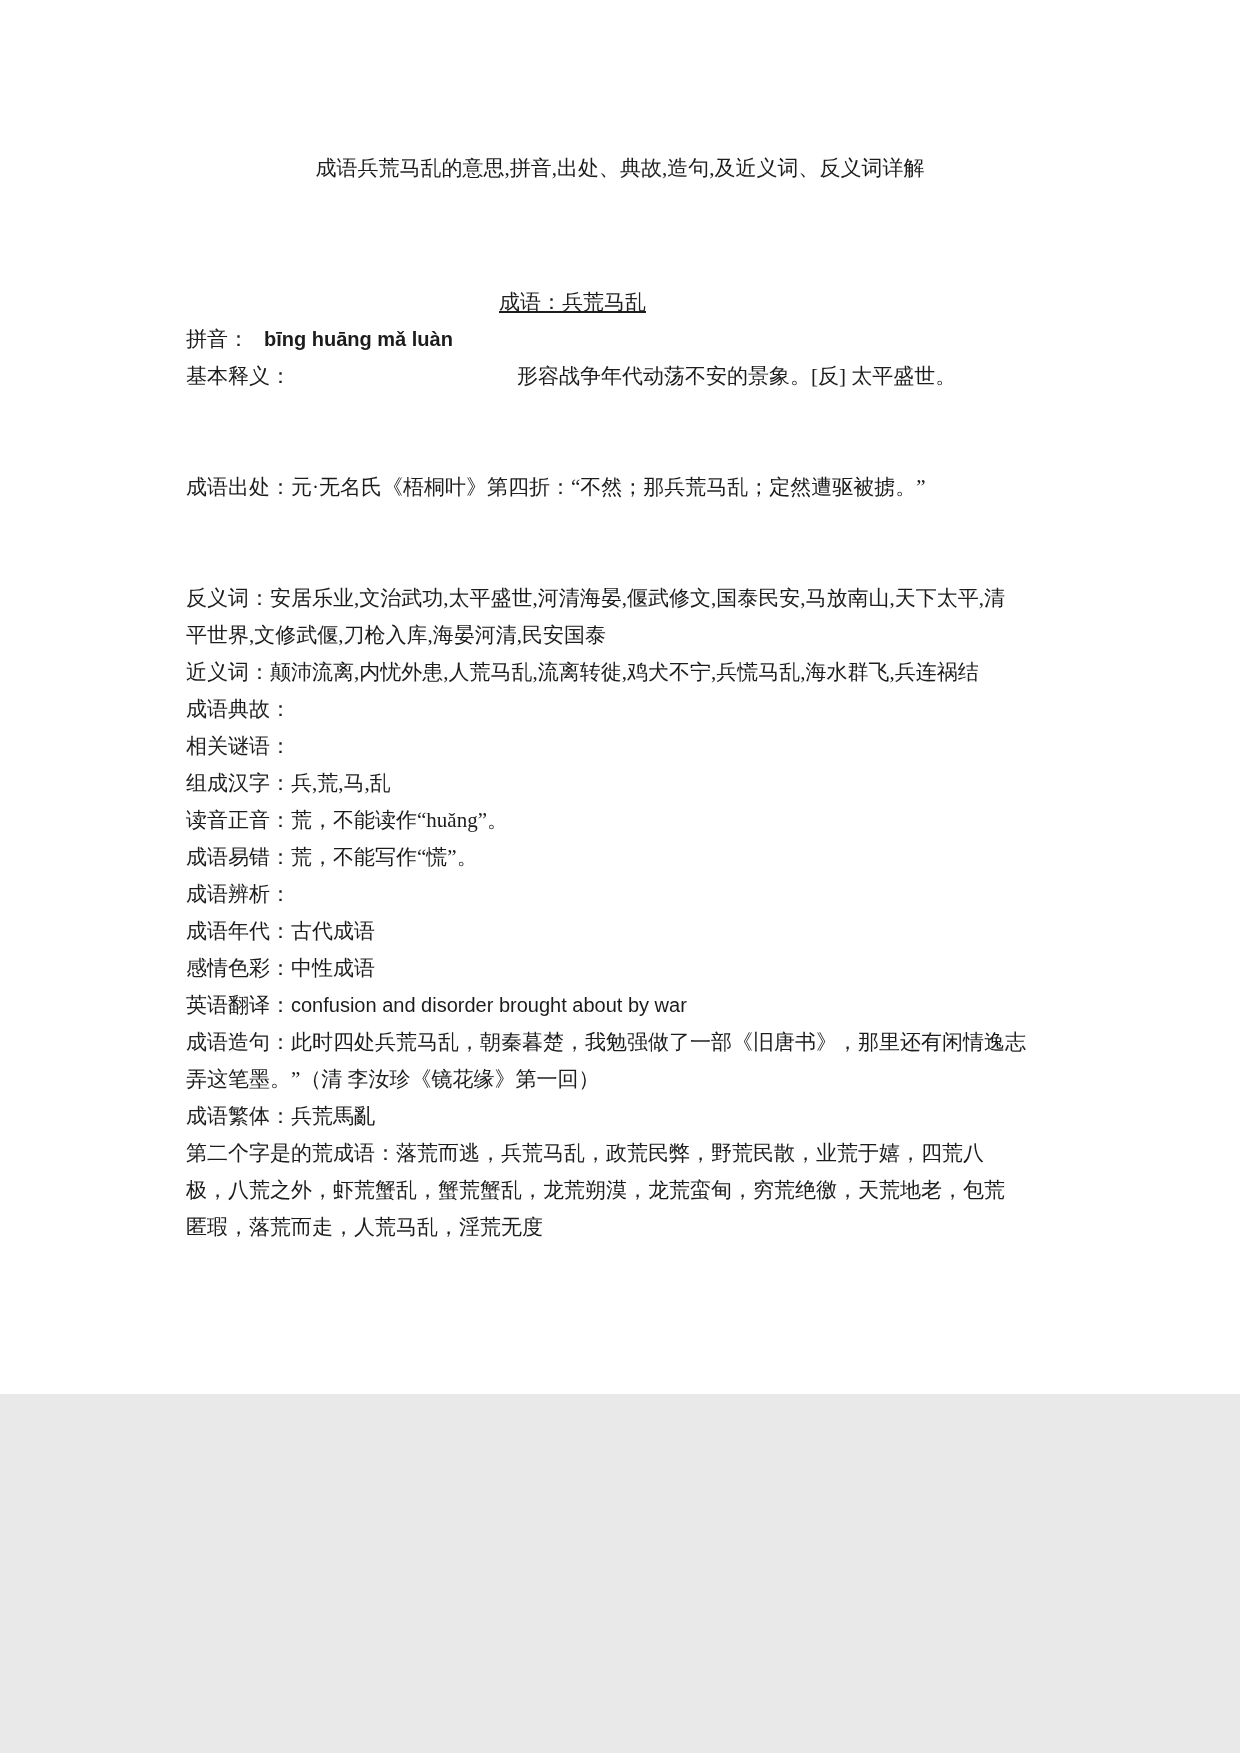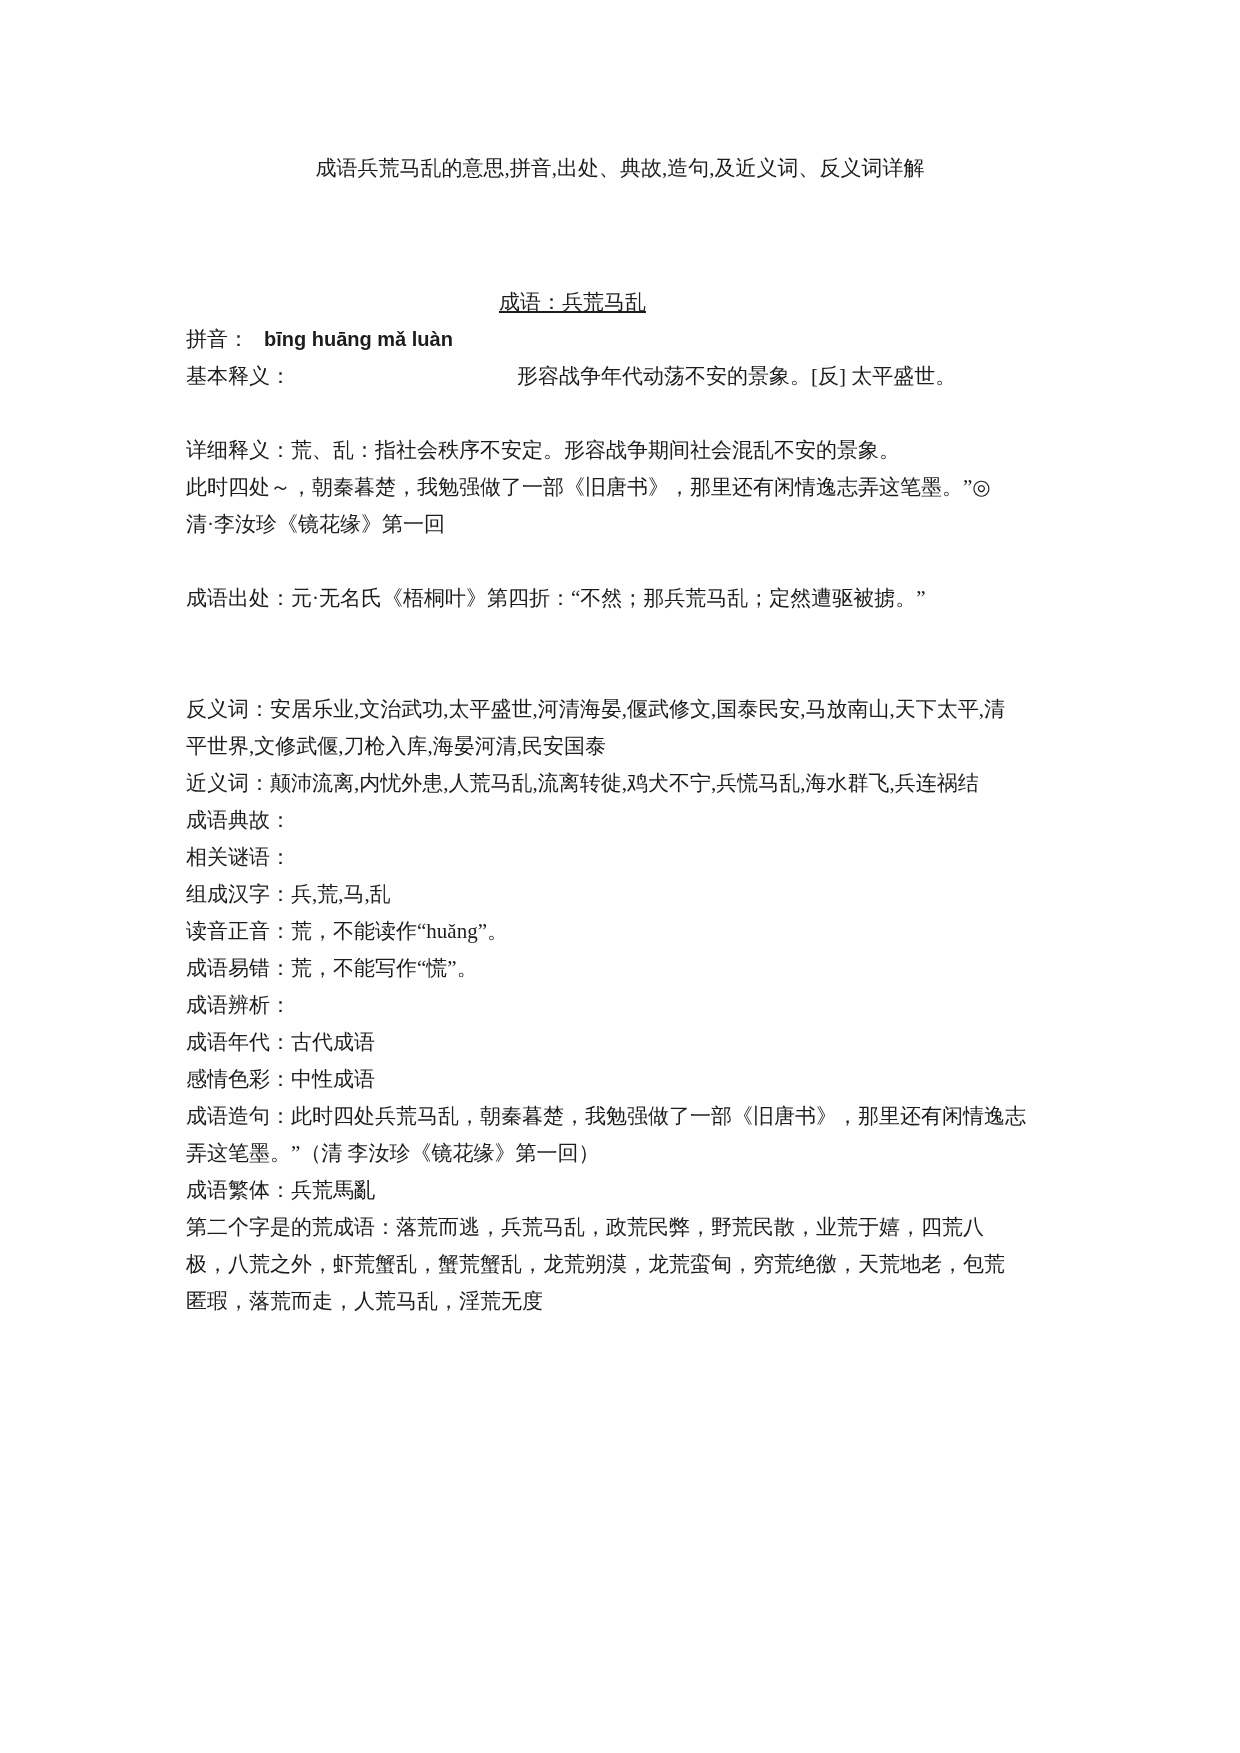"成语兵荒马乱的意思,拼音,出处、典故,造句,及近义词、反义词详解" .page { height: 1753px -> 1394px }
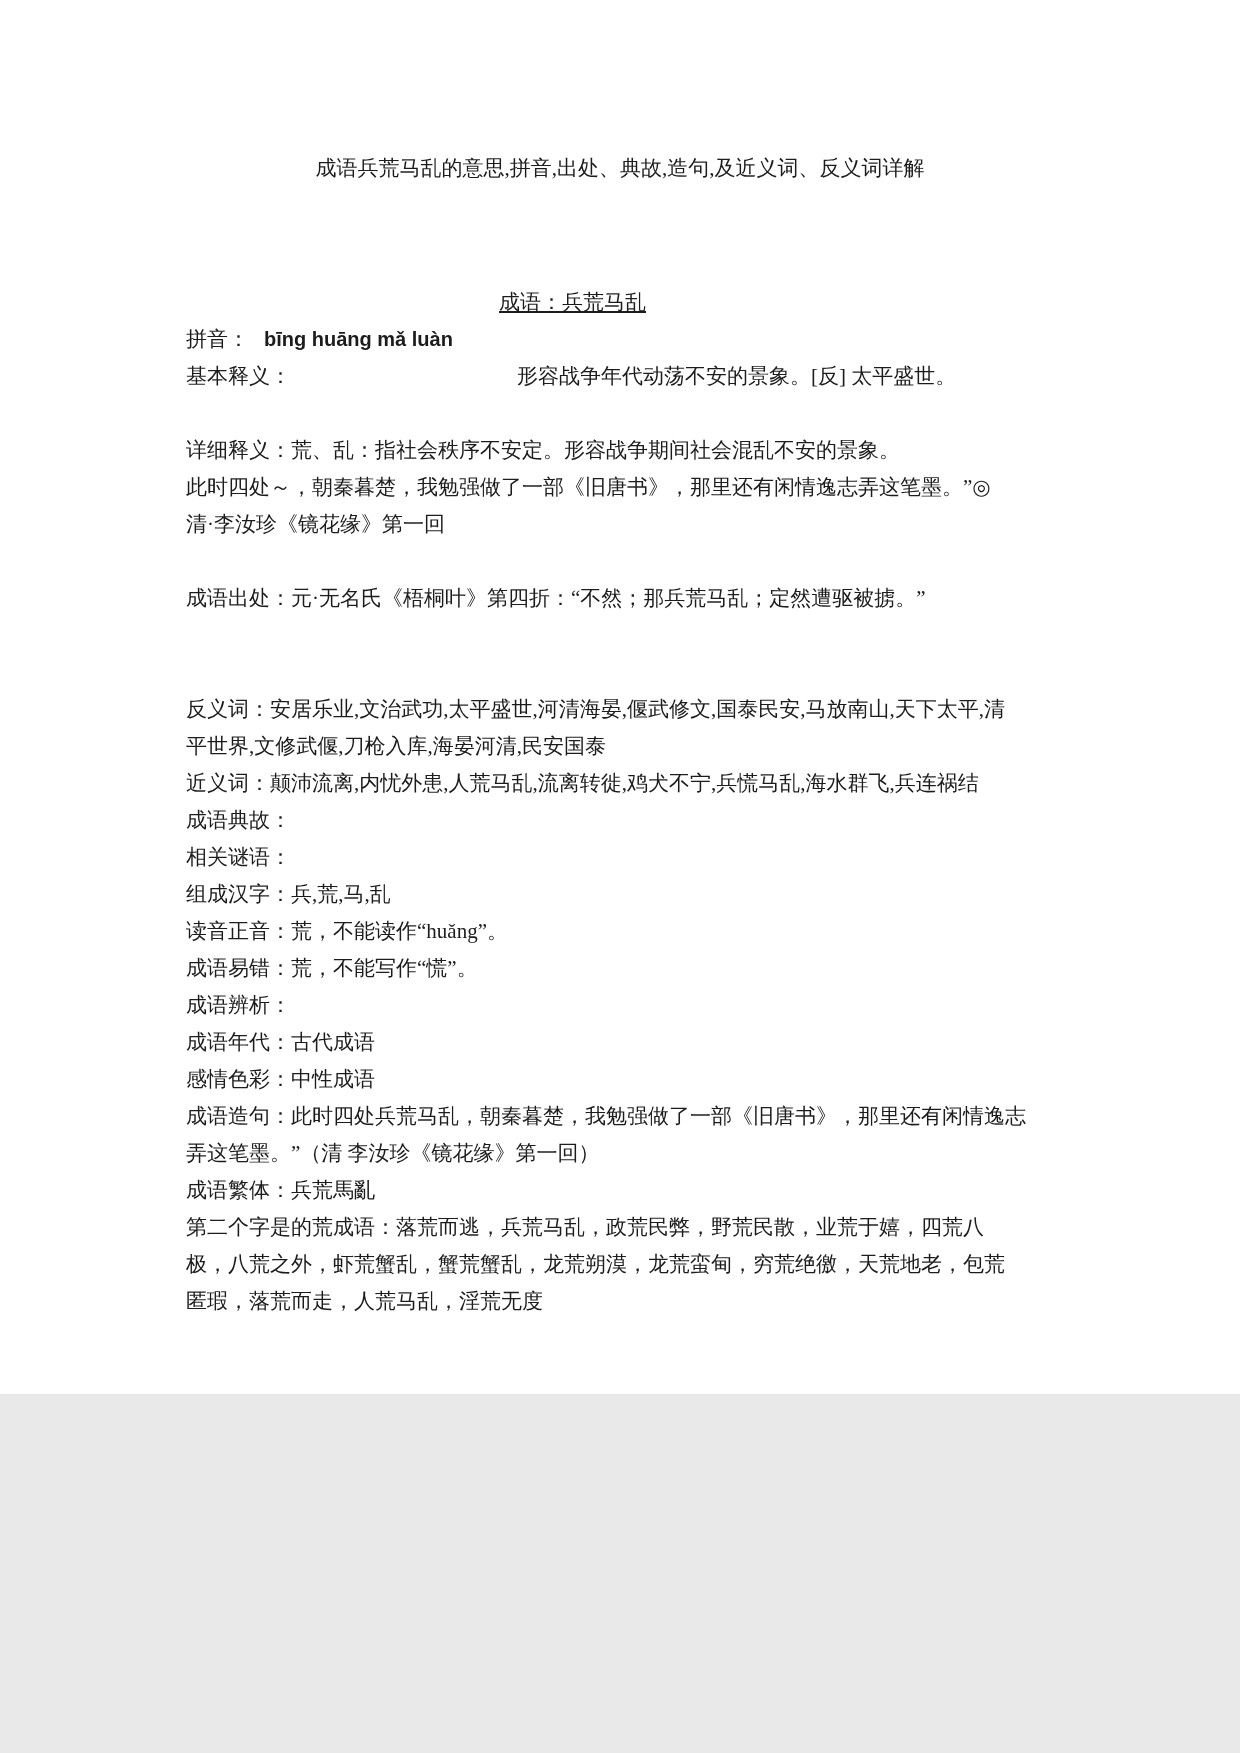"详细释义：荒、乱：指社会秩序不安定。形容战争期间社会混乱不安的景象。" p { html: <p>详细释义：荒、乱：指社会秩序不安定。形容战争期间社会混乱不安的景象。 此时四处～，朝秦暮楚，我勉强做了一部《旧唐书》，那里还有闲情逸志弄这笔墨。”◎ 清·李汝珍《镜花缘》第一回</p> -> none }
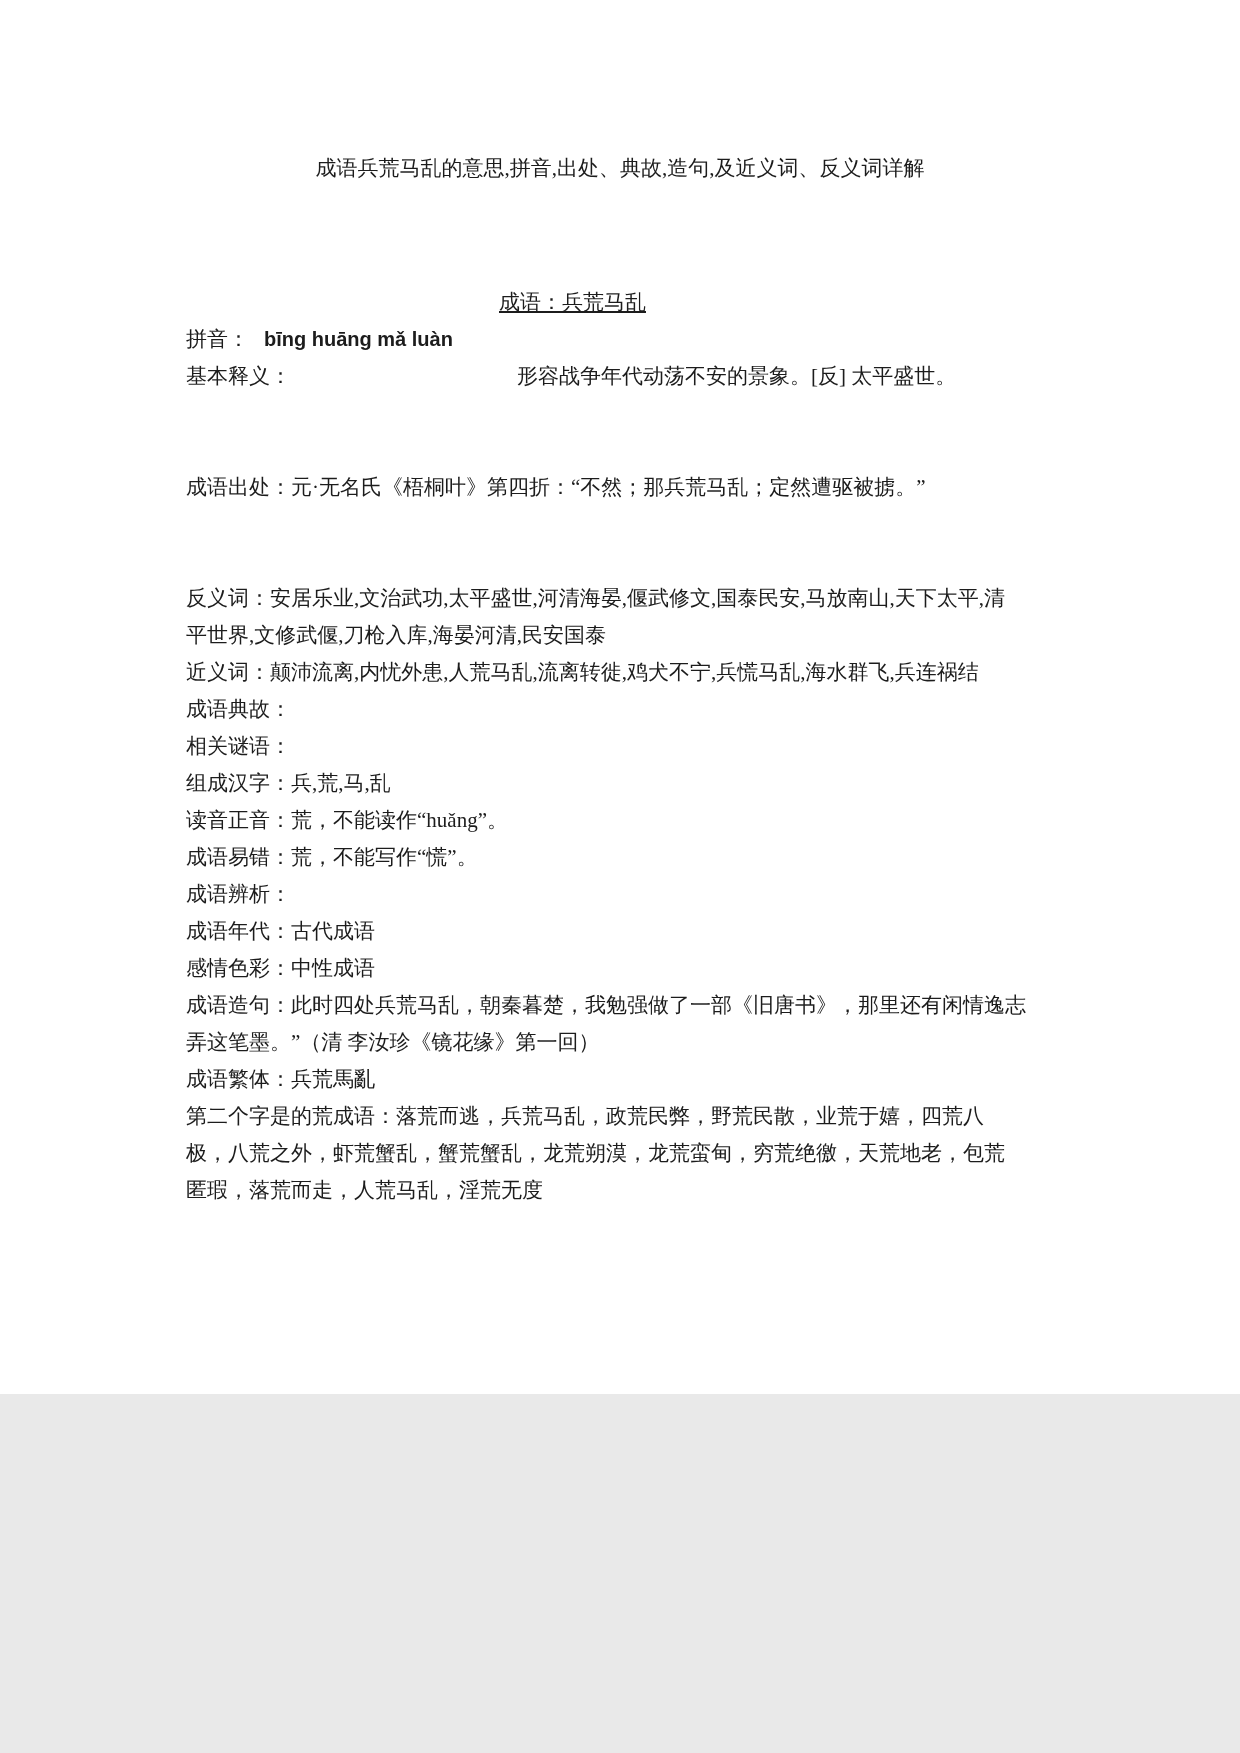"英语翻译：confusion and disorder brought" p { html: none -> <p><span>英语翻译：</span><span>confusion and disorder brought about by war</span></p> }
